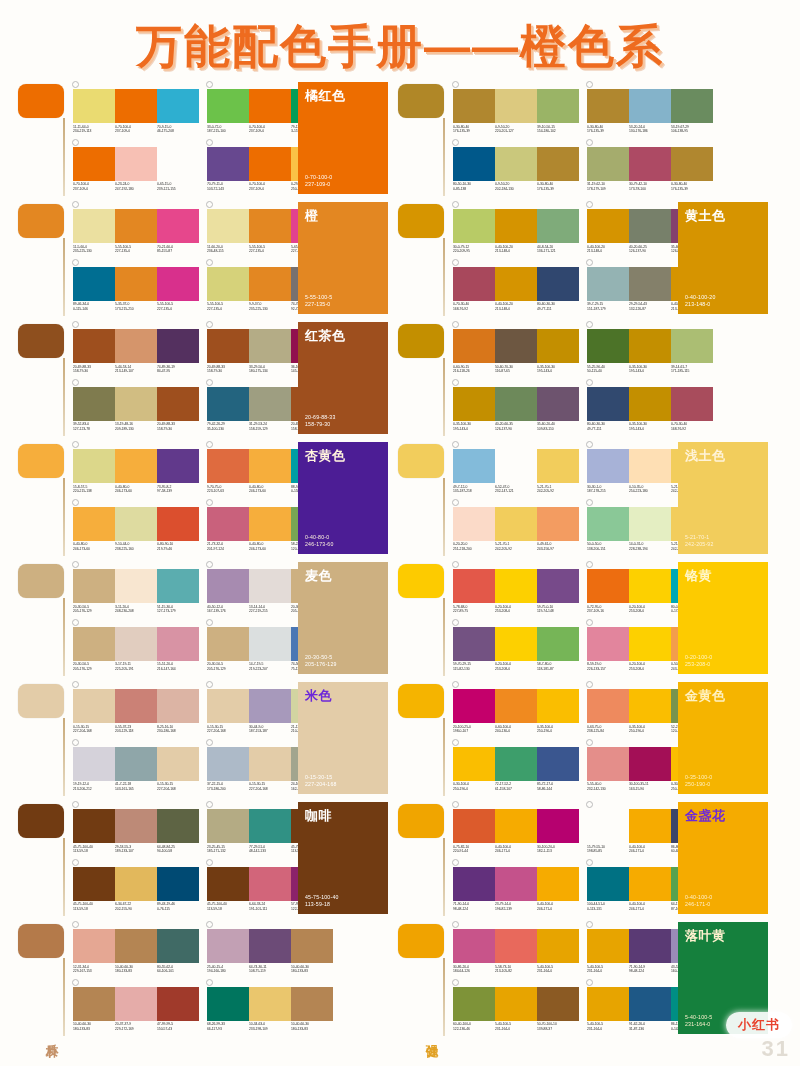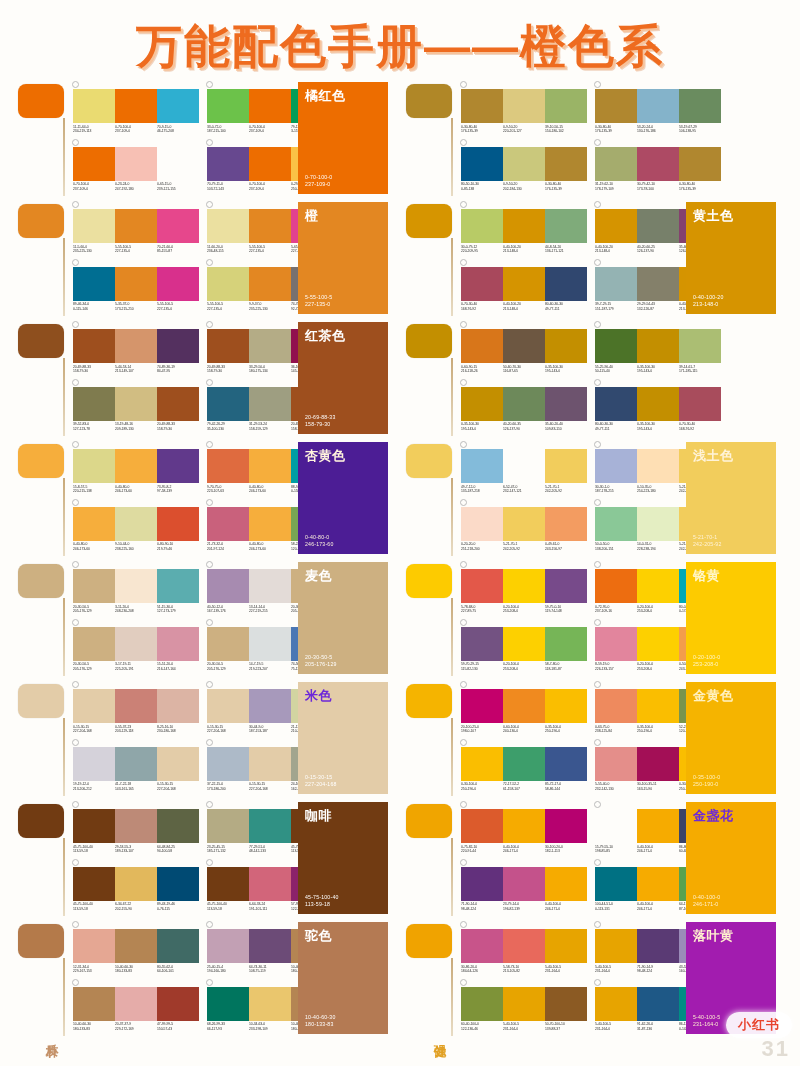"橘红色" .grid { column-gap: 8px -> 0px }
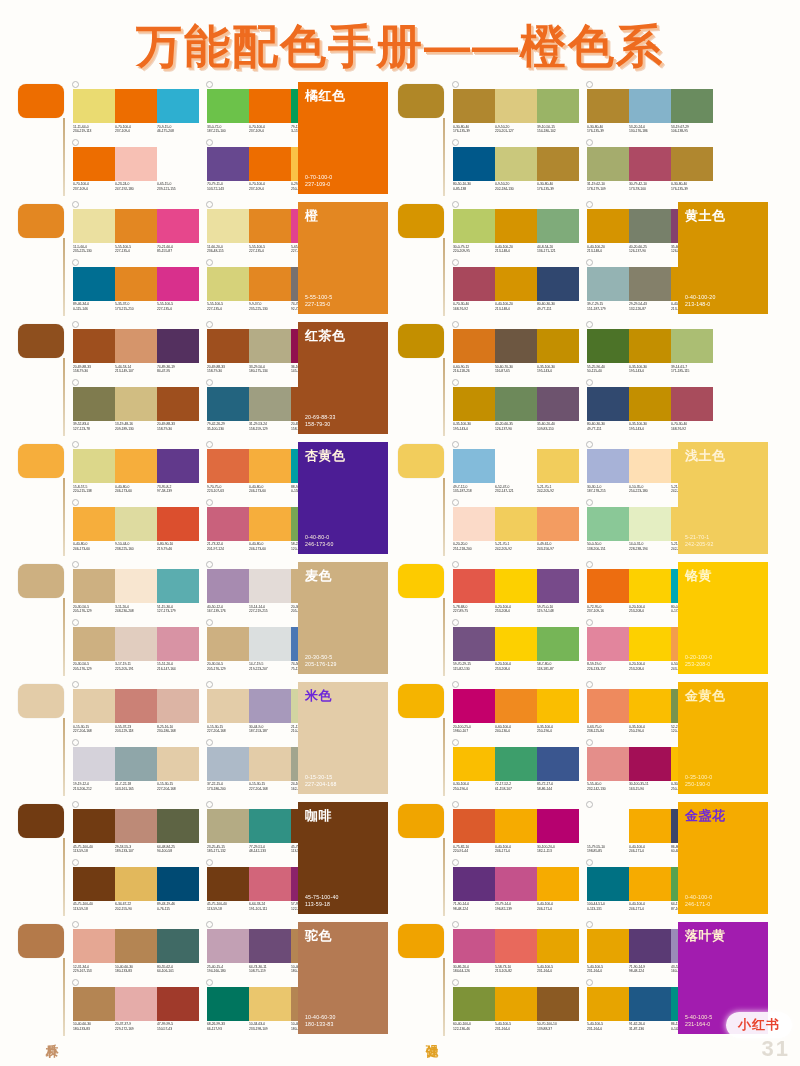"驼色" div.named { html: <div> <div>驼色</div> <div> <b>10-40-60-30</b> <b>180-133-83</b> </div> </div> -> none }
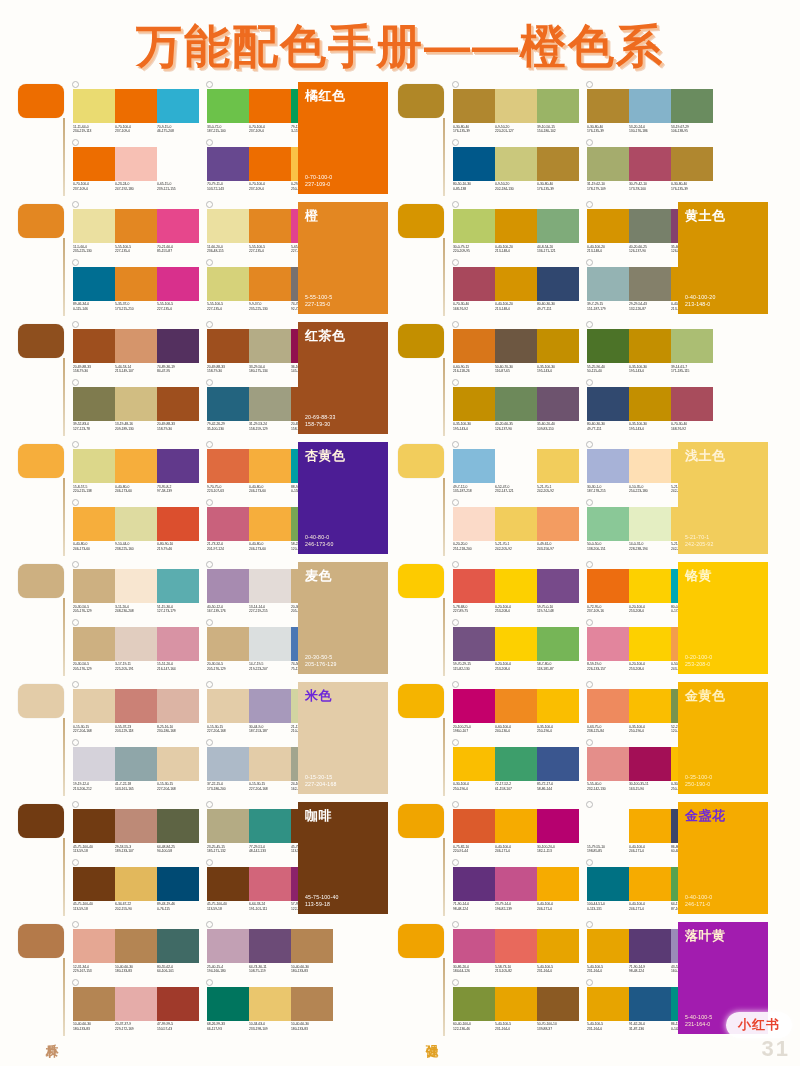"落叶黄" div.named { background: #a21caf -> #15803d }
